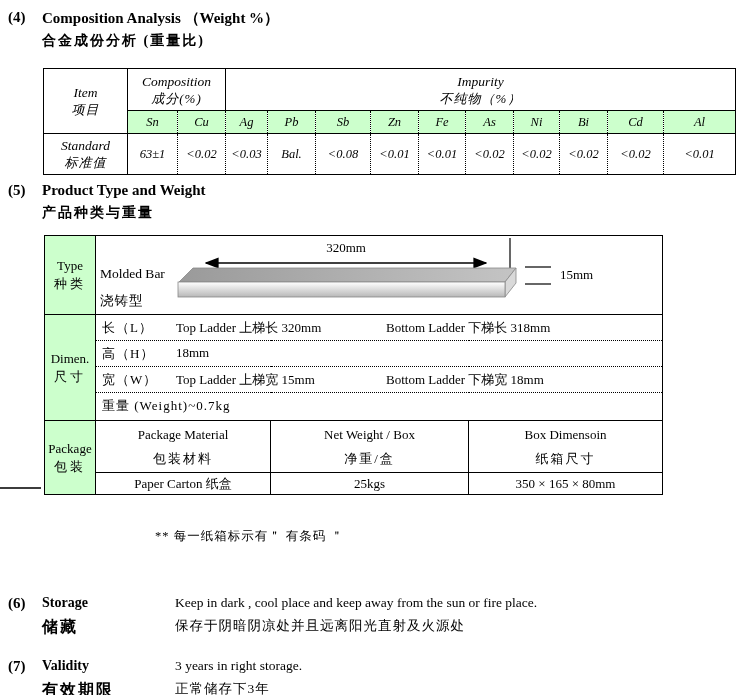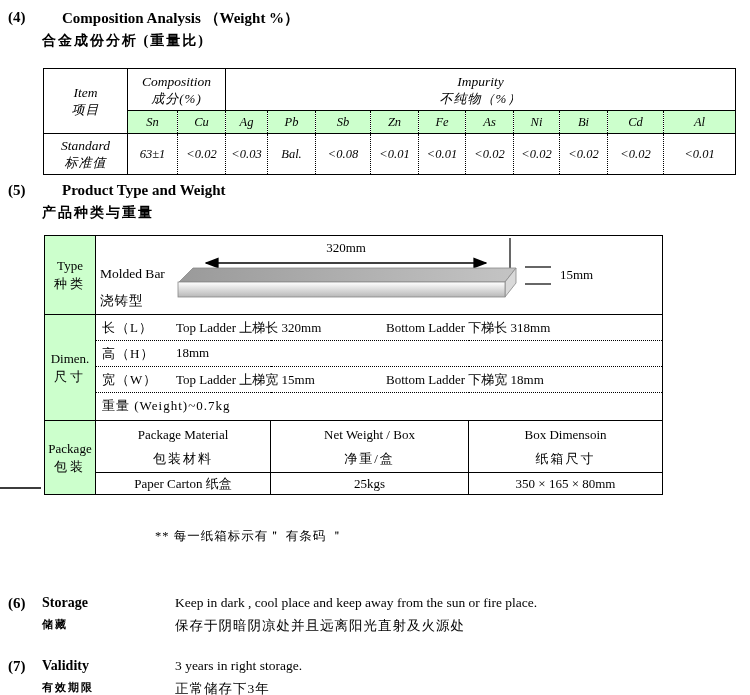"Composition Analysis （Weight %）" .sec-title { margin-left: 20px -> none }
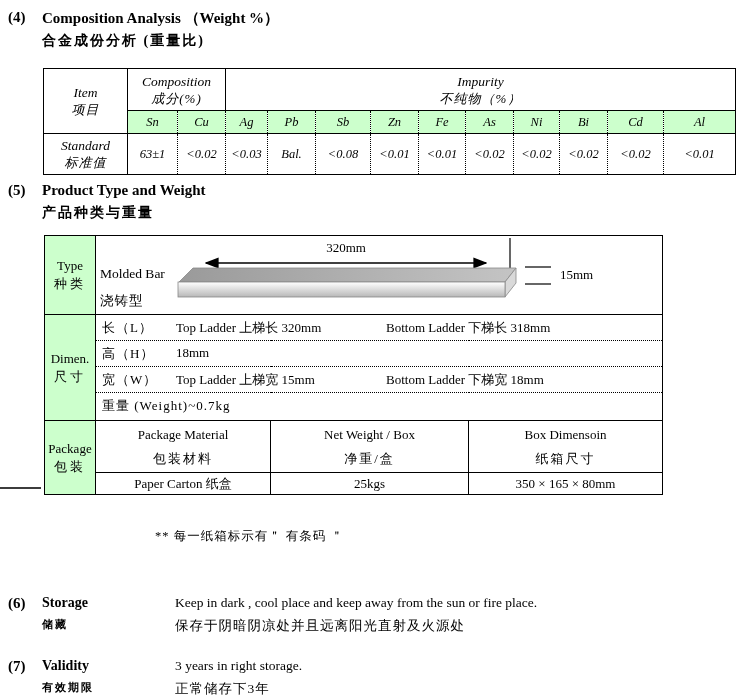"储藏" .body-label-zh { font-size: 11px -> 16px }
